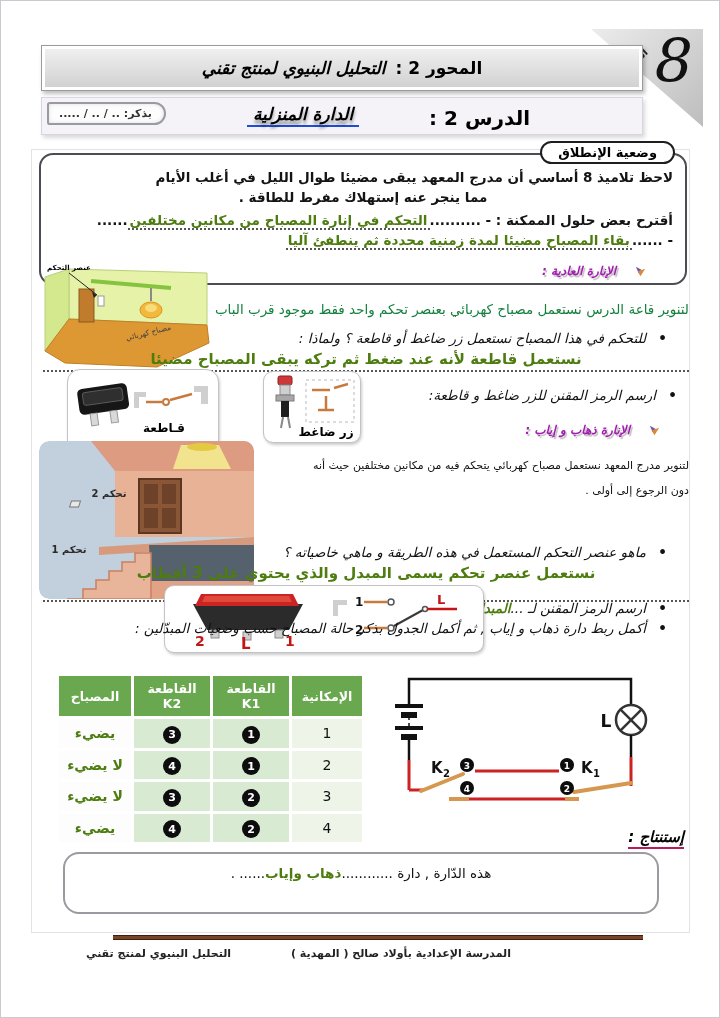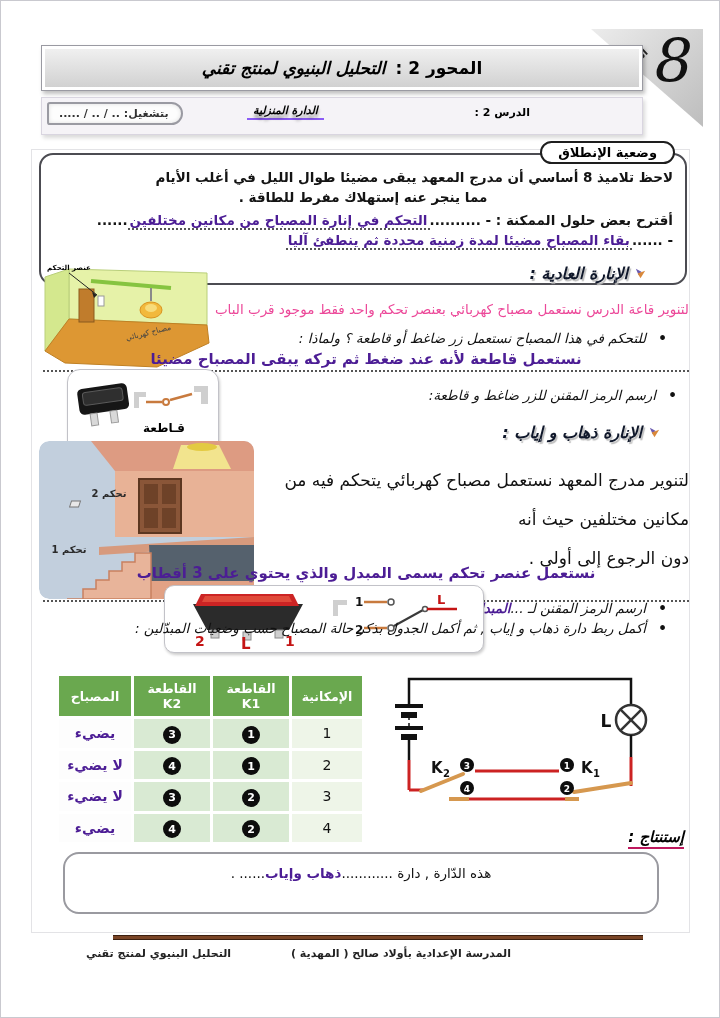"بتشغيل: .. / .. /" span.date-badge { text: بتشغيل -> بذكر }
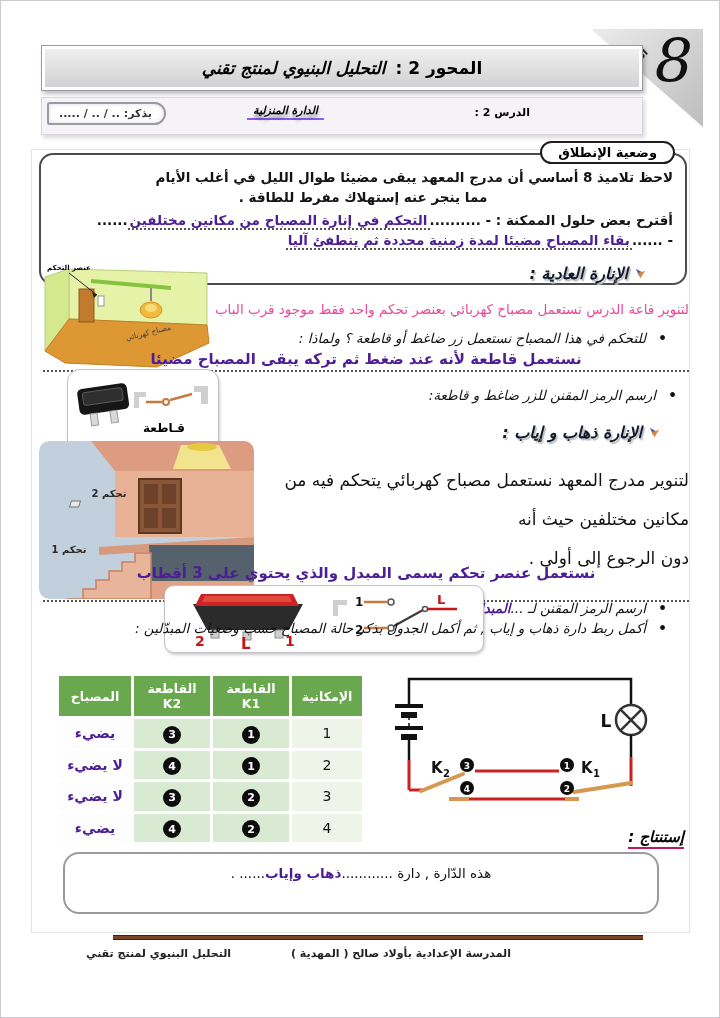"الدارة المنزلية" .lesson-title { border-bottom: 2px solid #8b5cf6 -> 2px solid #1d4ed8; font-size: 11px -> 17px }
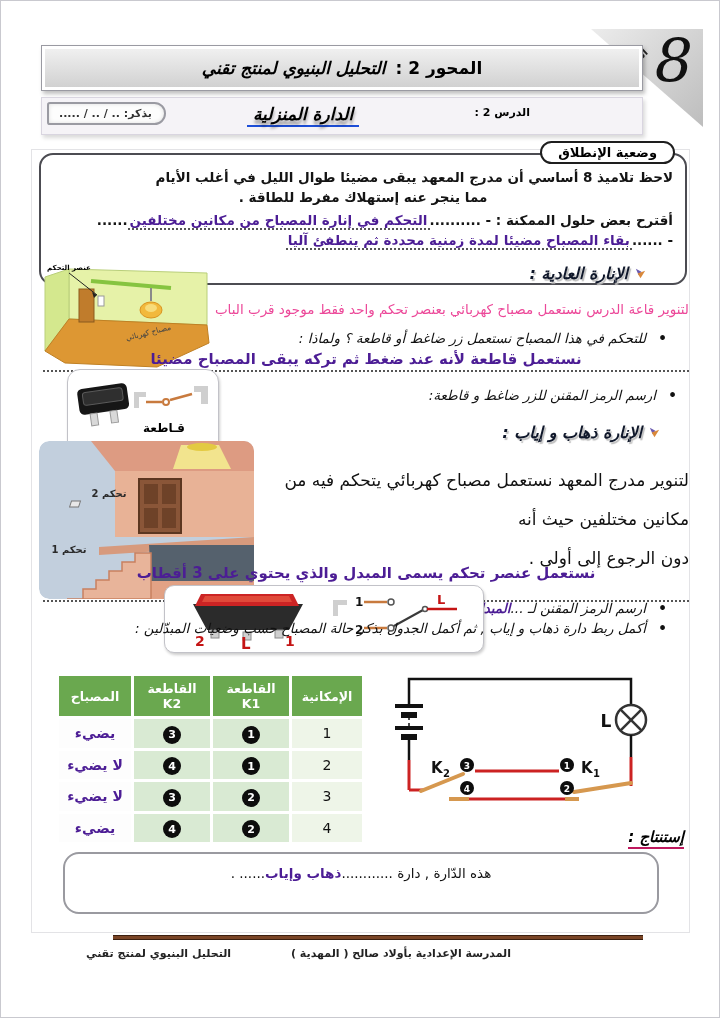"الدرس 2 :" .lesson-label { font-size: 11px -> 20px }
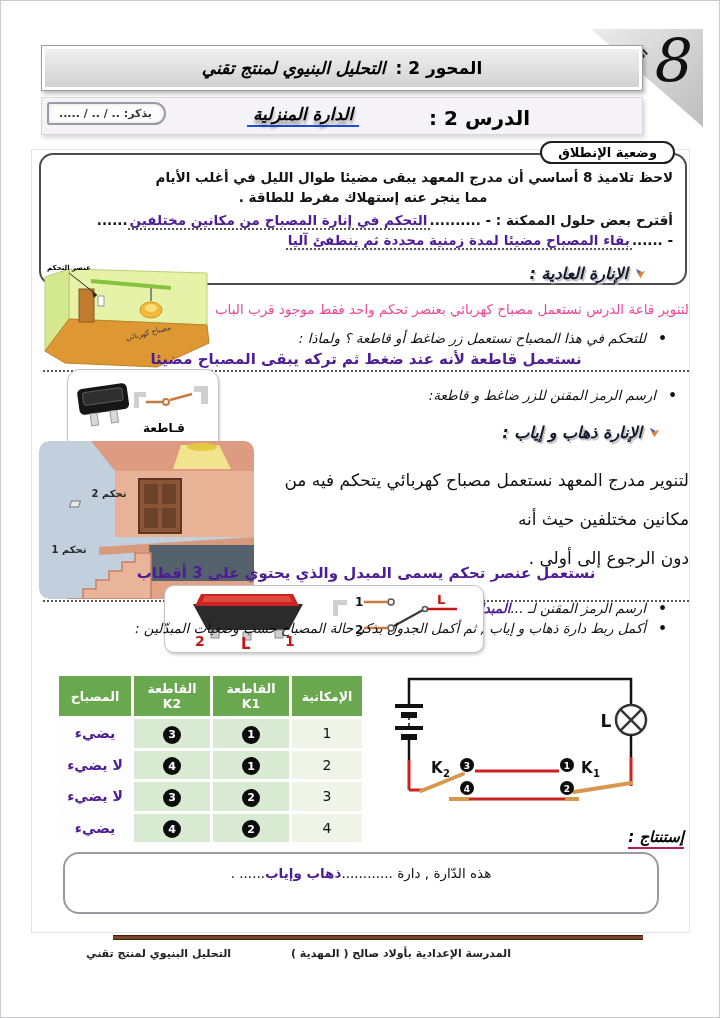"التحكم في إنارة المصباح من" .red { color: #4c1d95 -> #4d7c0f }
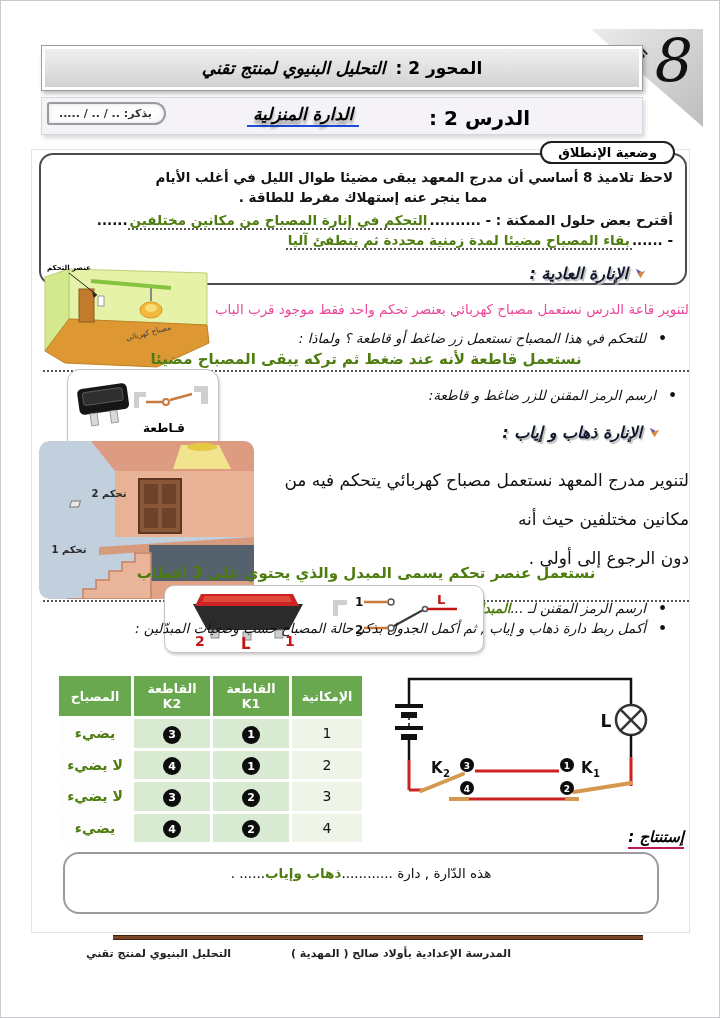"الإنارة العادية :" .sec-head { color: #0f172a -> #a21caf; font-size: 16px -> 12px; gap: 6px -> 18px }
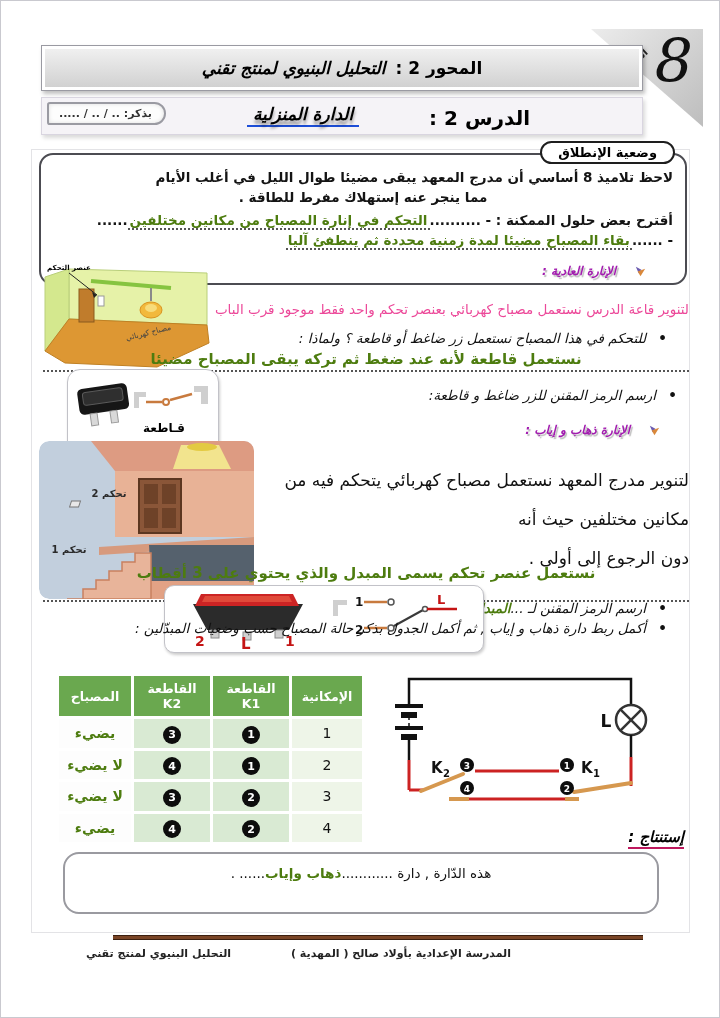"لتنوير قاعة الدرس نستعمل مصباح" .s1-intro { color: #ec4899 -> #15803d }
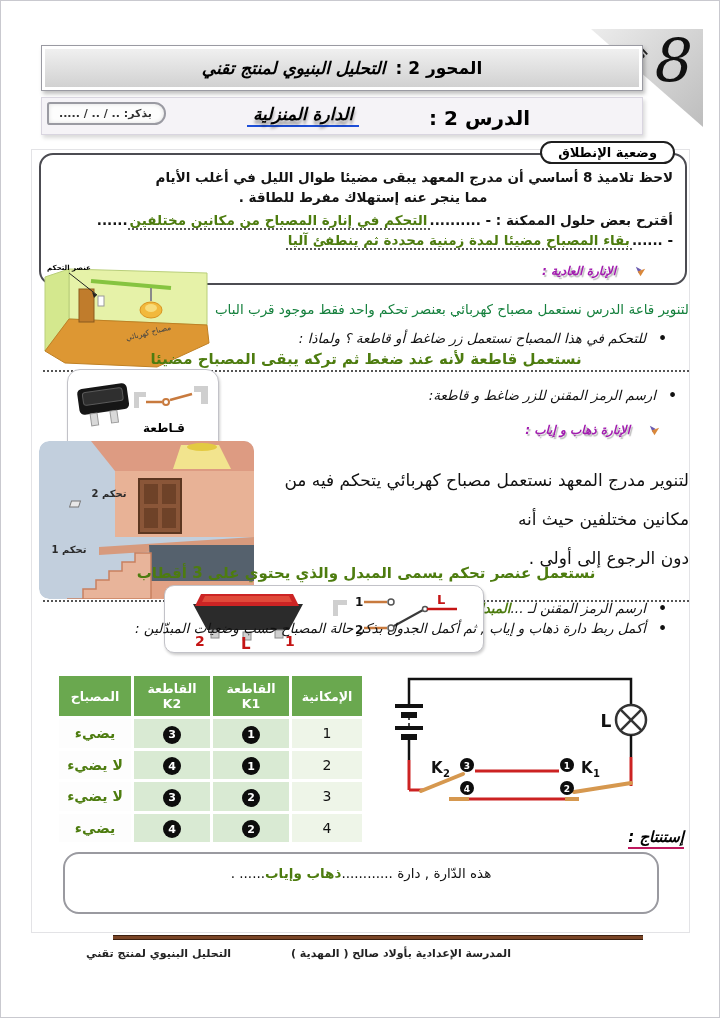"زر ضاغط" div.abs { html: none -> <div> <svg> <rect></rect> <rect></rect> <rect></rect> <rect></rect> <line></line> <line></line> <rect></rect> <line></line> <line></line> <line></line> <line></line> <text>زر ضاغط</text> </svg> </div> }
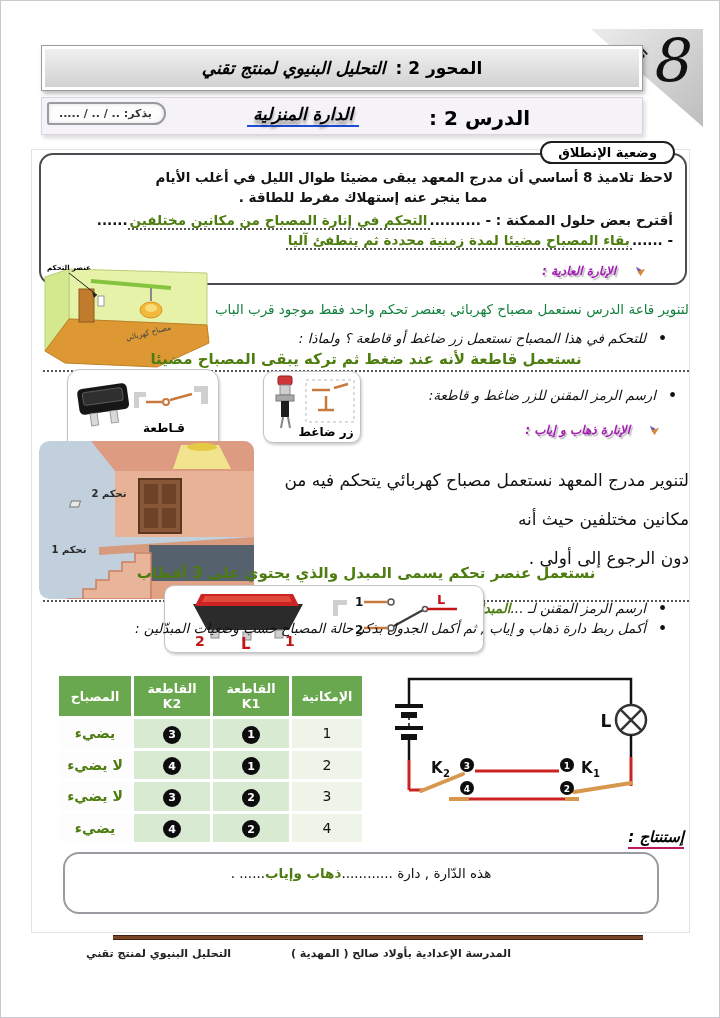"لتنوير مدرج المعهد نستعمل مصباح" .s2-intro { font-size: 17px -> 11px; margin-top: 8px -> none }
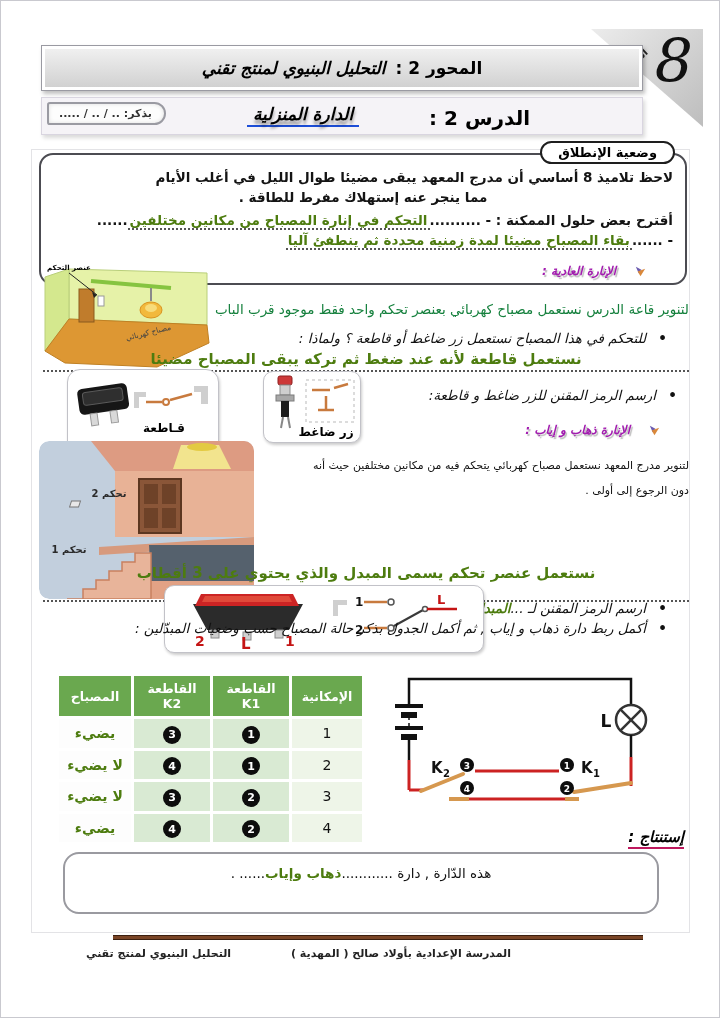"• ماهو عنصر التحكم المستعمل" div.abs { html: none -> <div> <span>•</span> <span>ماهو عنصر التحكم المستعمل في هذه الطريقة و ماهي خاصياته ؟</span> </div> }
